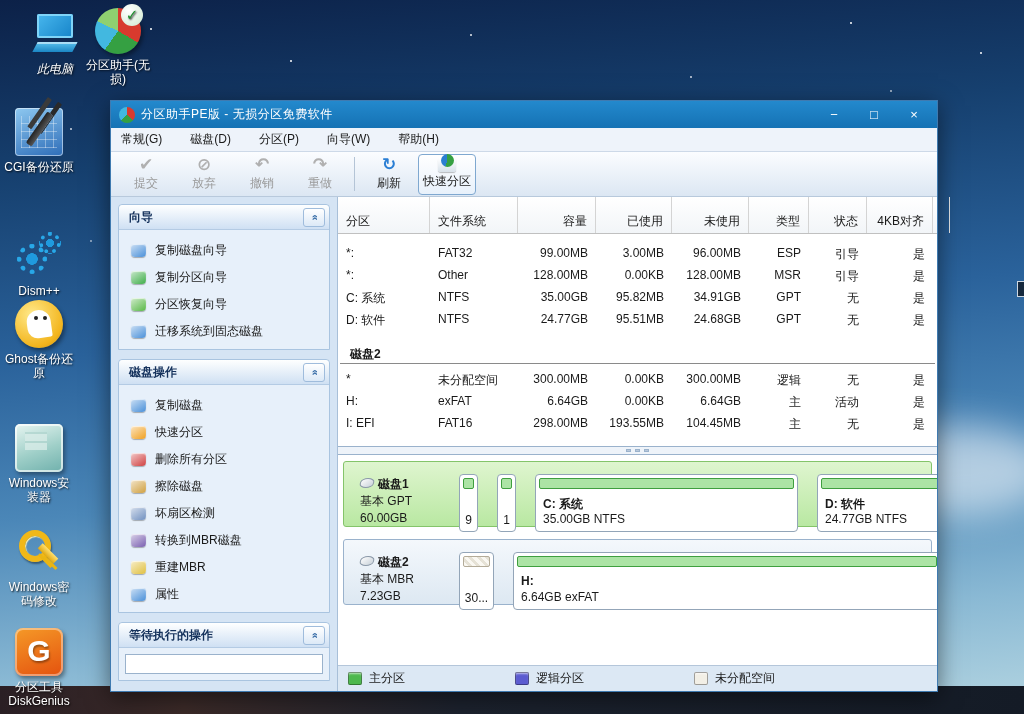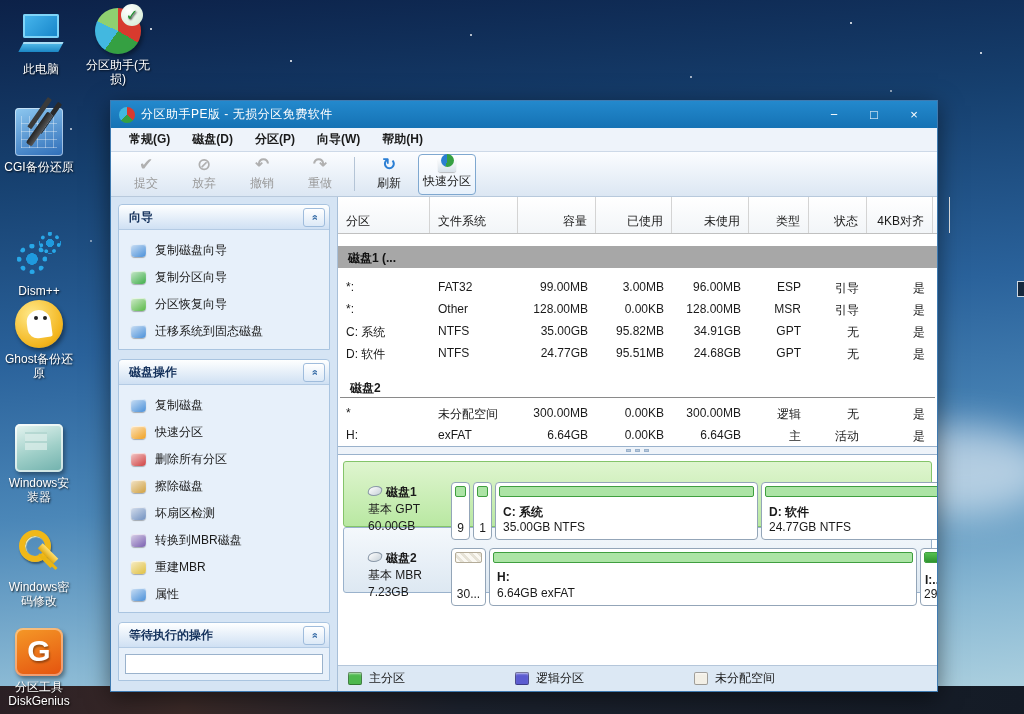"此电脑" div.dicon { font-style: none -> italic; left: 2px -> 16px }
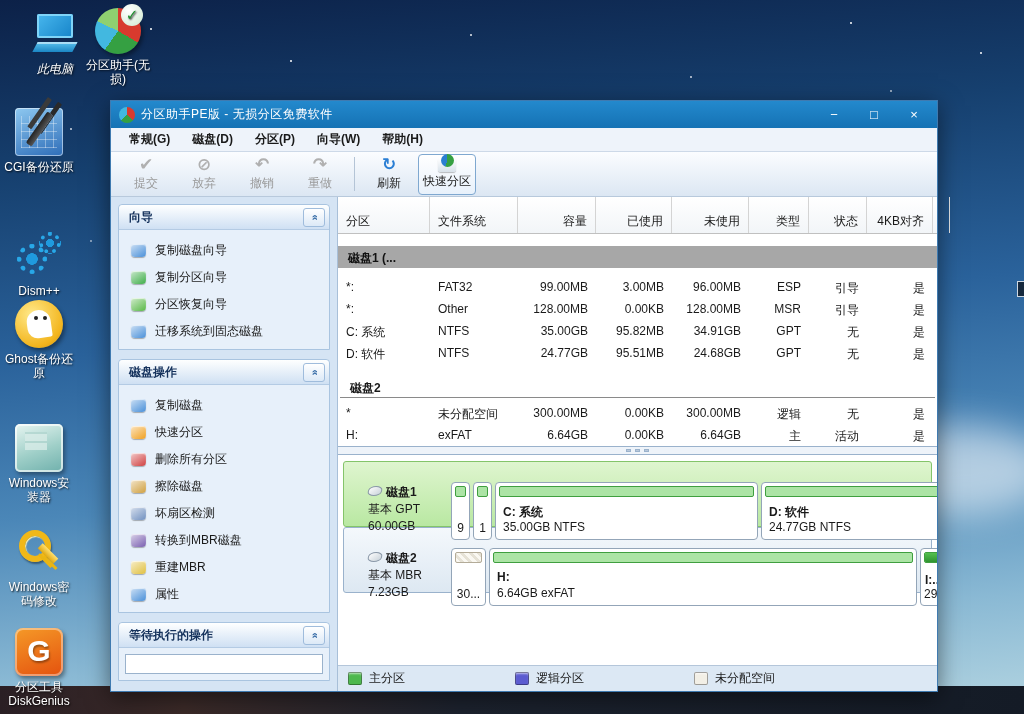"常规(G)" .menubar { font-weight: bold -> none; gap: 2px -> 8px; padding-left: 8px -> 0 }
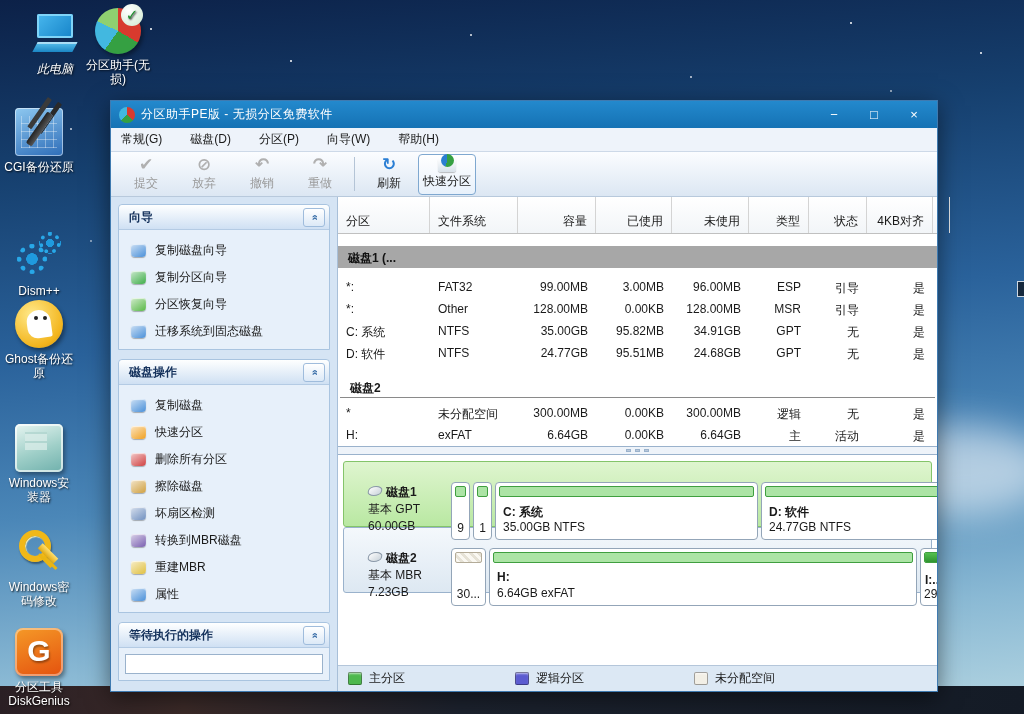"磁盘1 (..." div.group-bar { html: <div>磁盘1 (...</div> -> none }
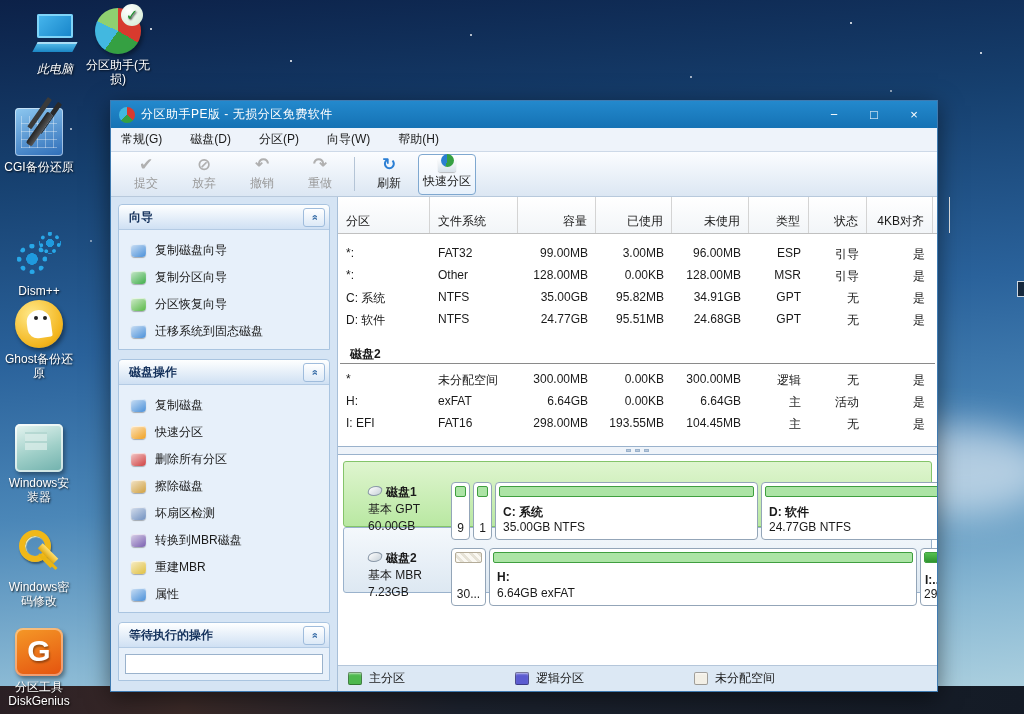"磁盘1" .disk-row { gap: 3px -> 19px; margin-bottom: none -> 12px; padding: 20px -> 12px }
